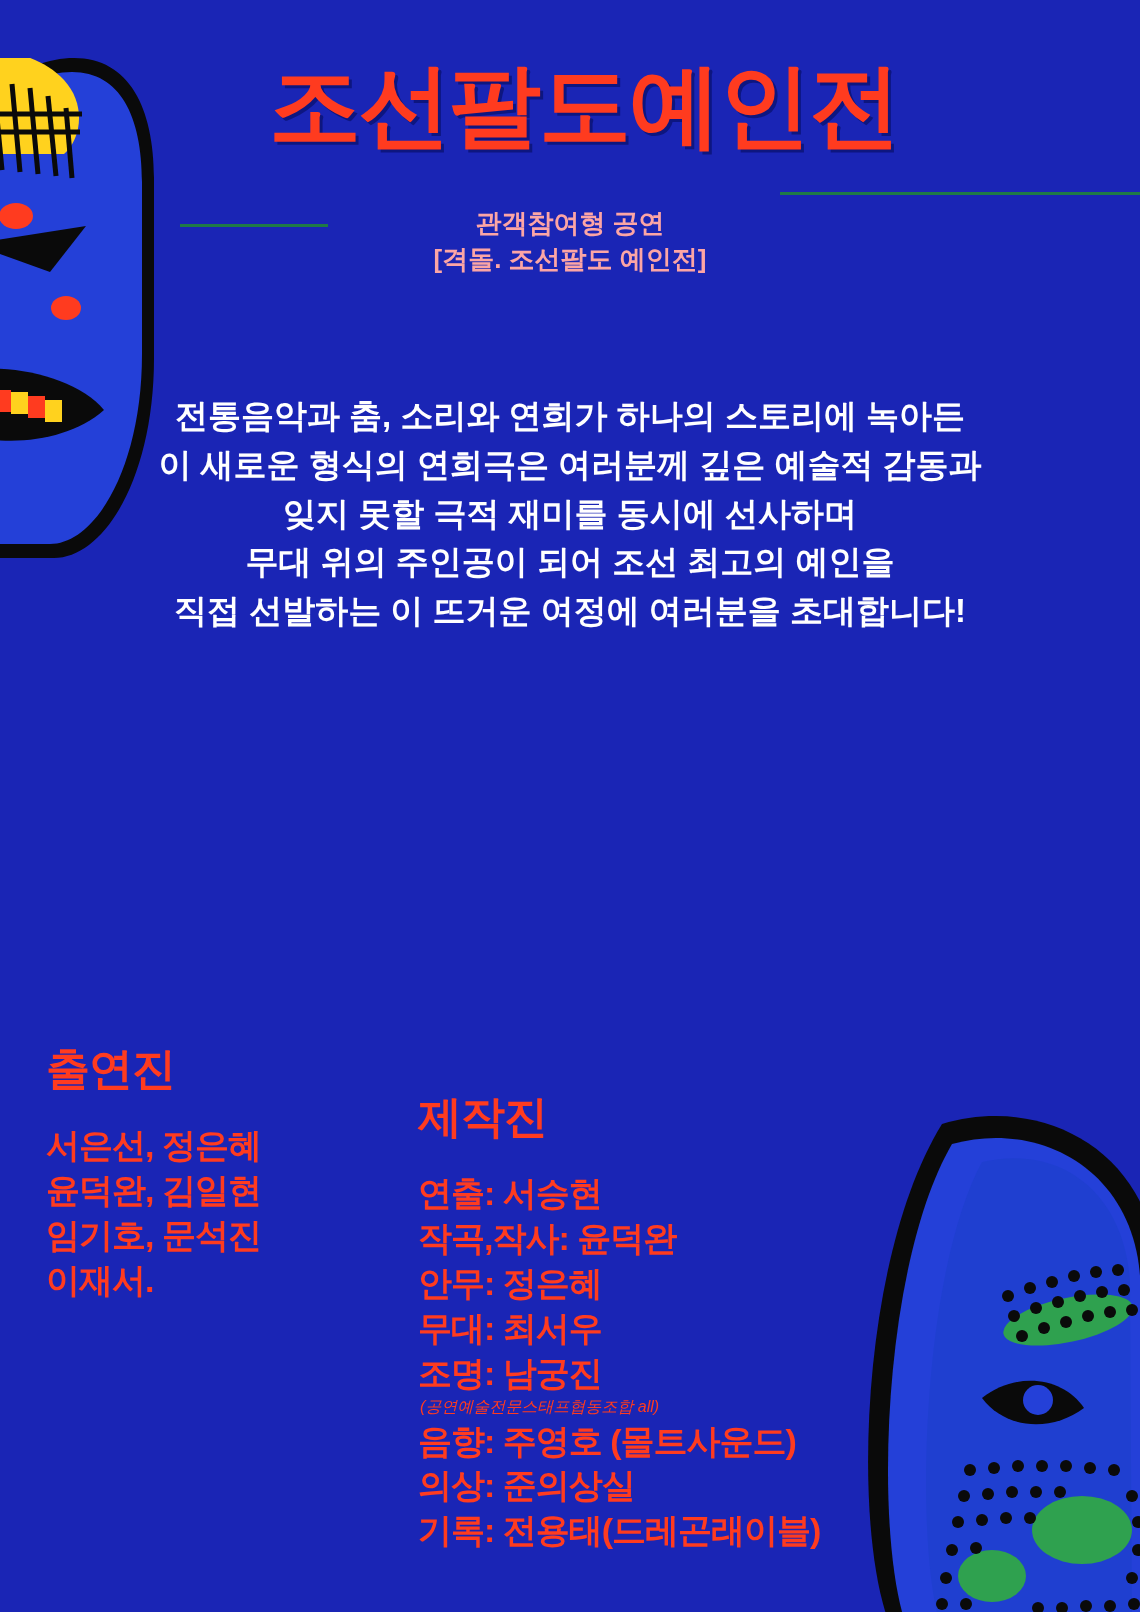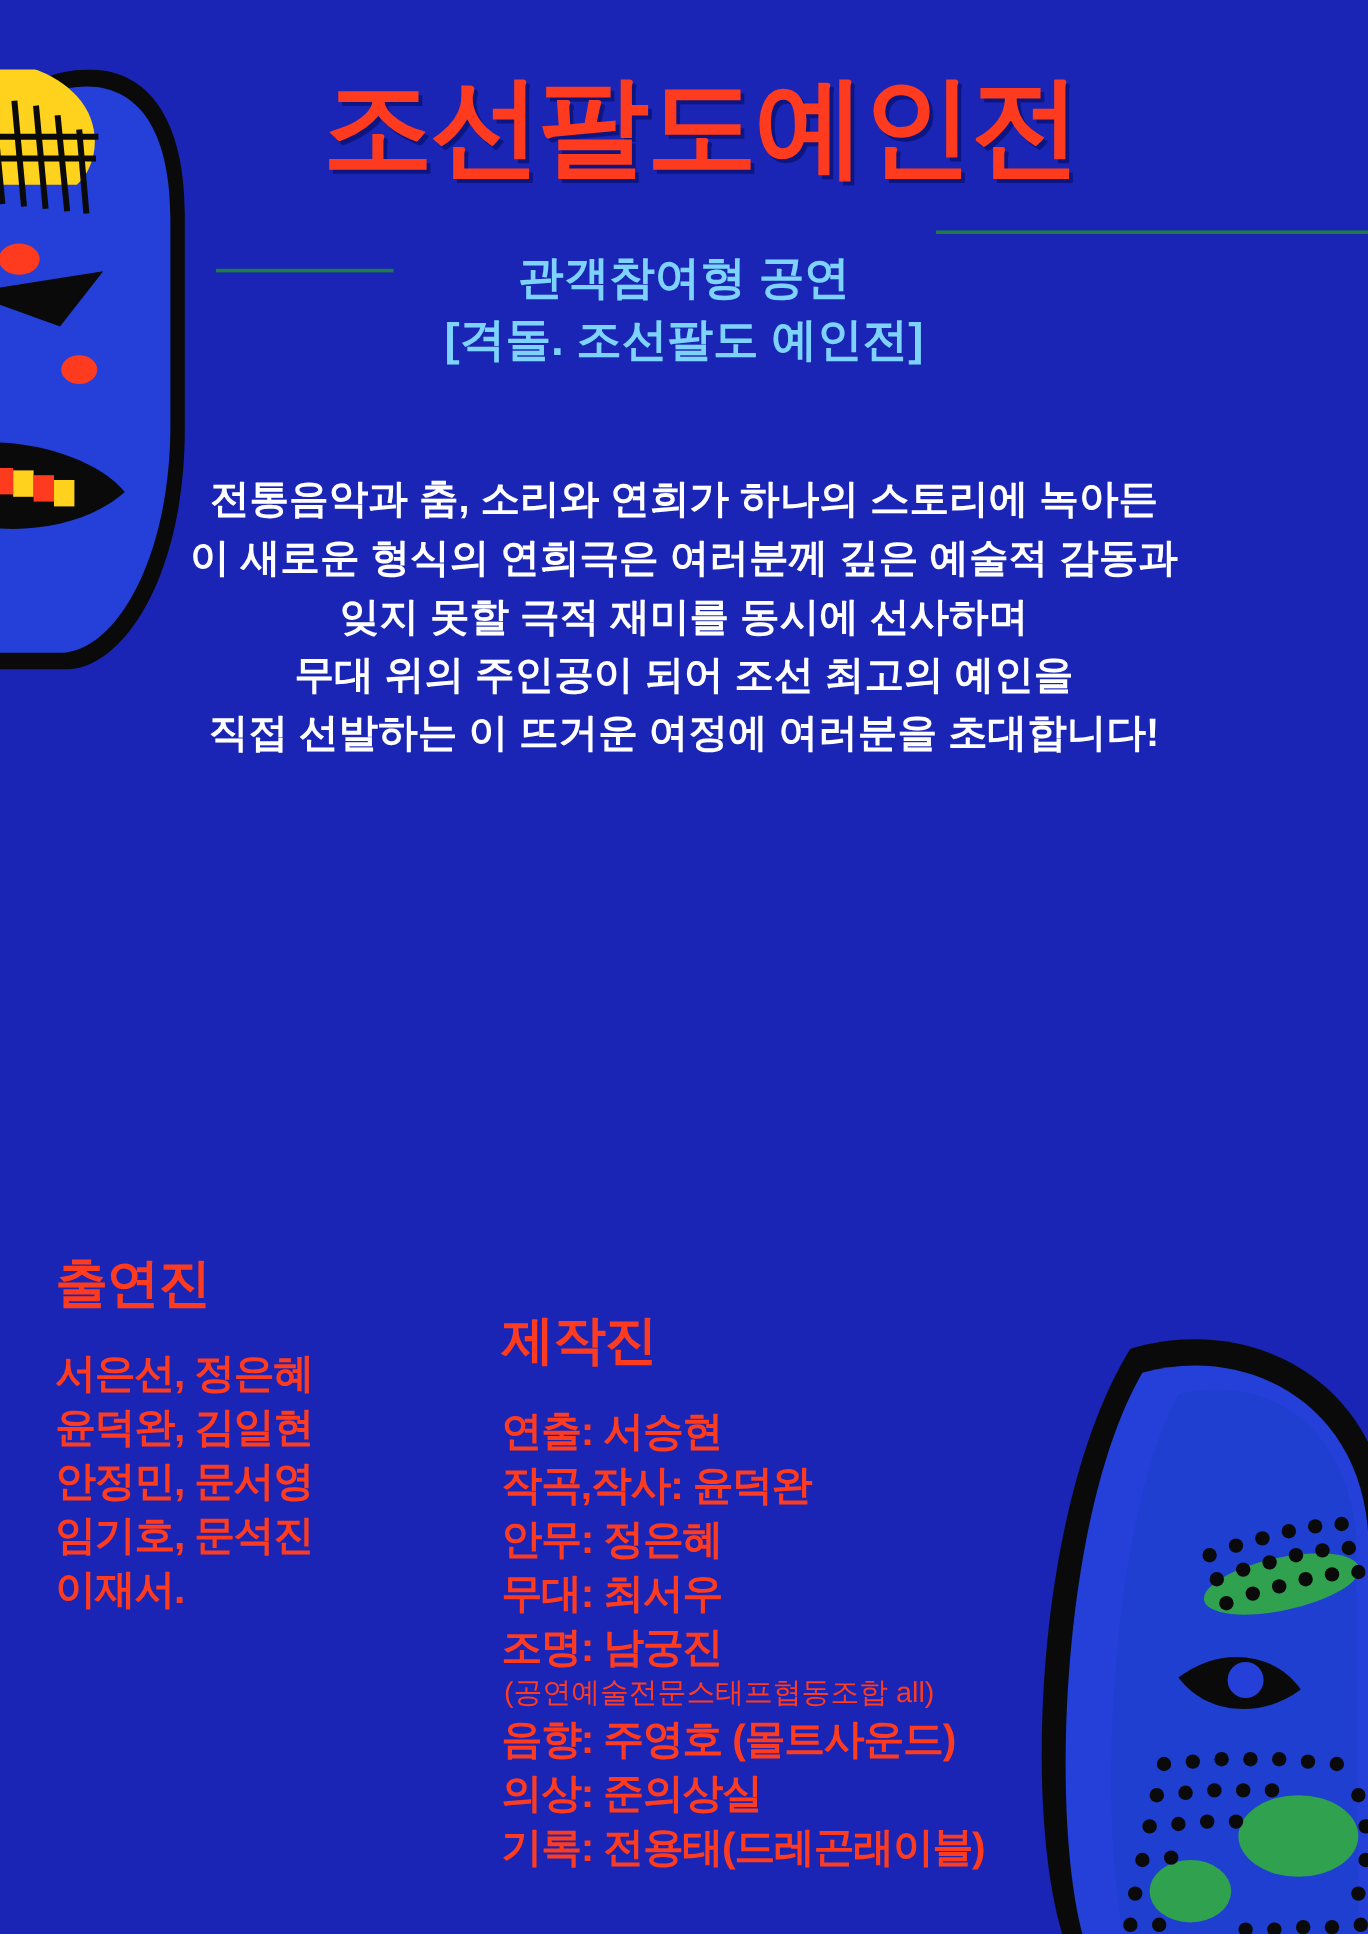"관객참여형 공연" .subtitle { color: #7dd3fc -> #fca5a5; font-size: 38px -> 26px }
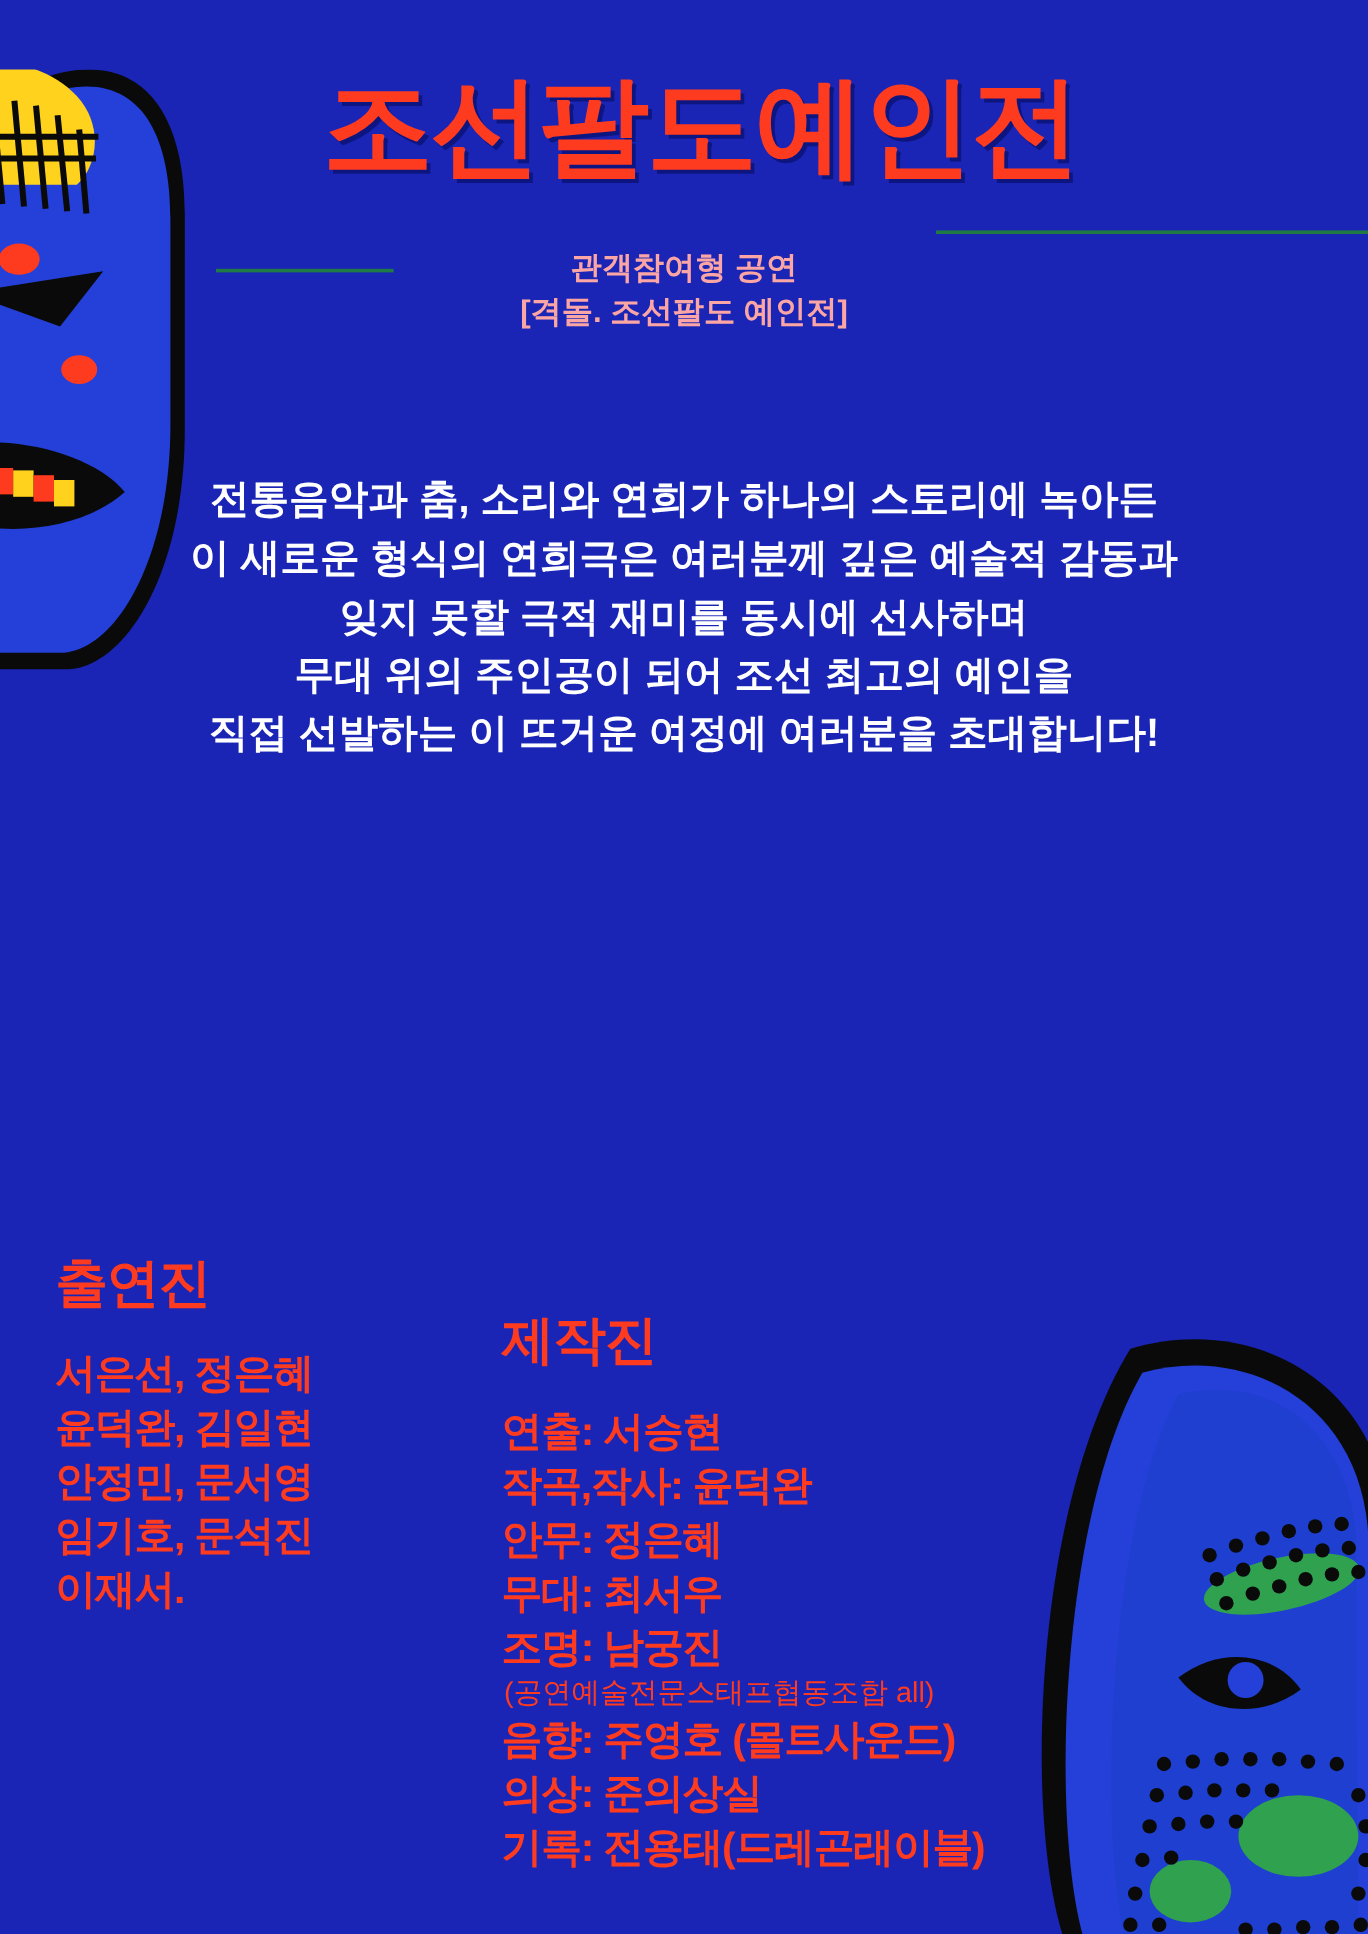"안정민, 문서영" div.credit-line { html: <div>안정민, 문서영</div> -> none }
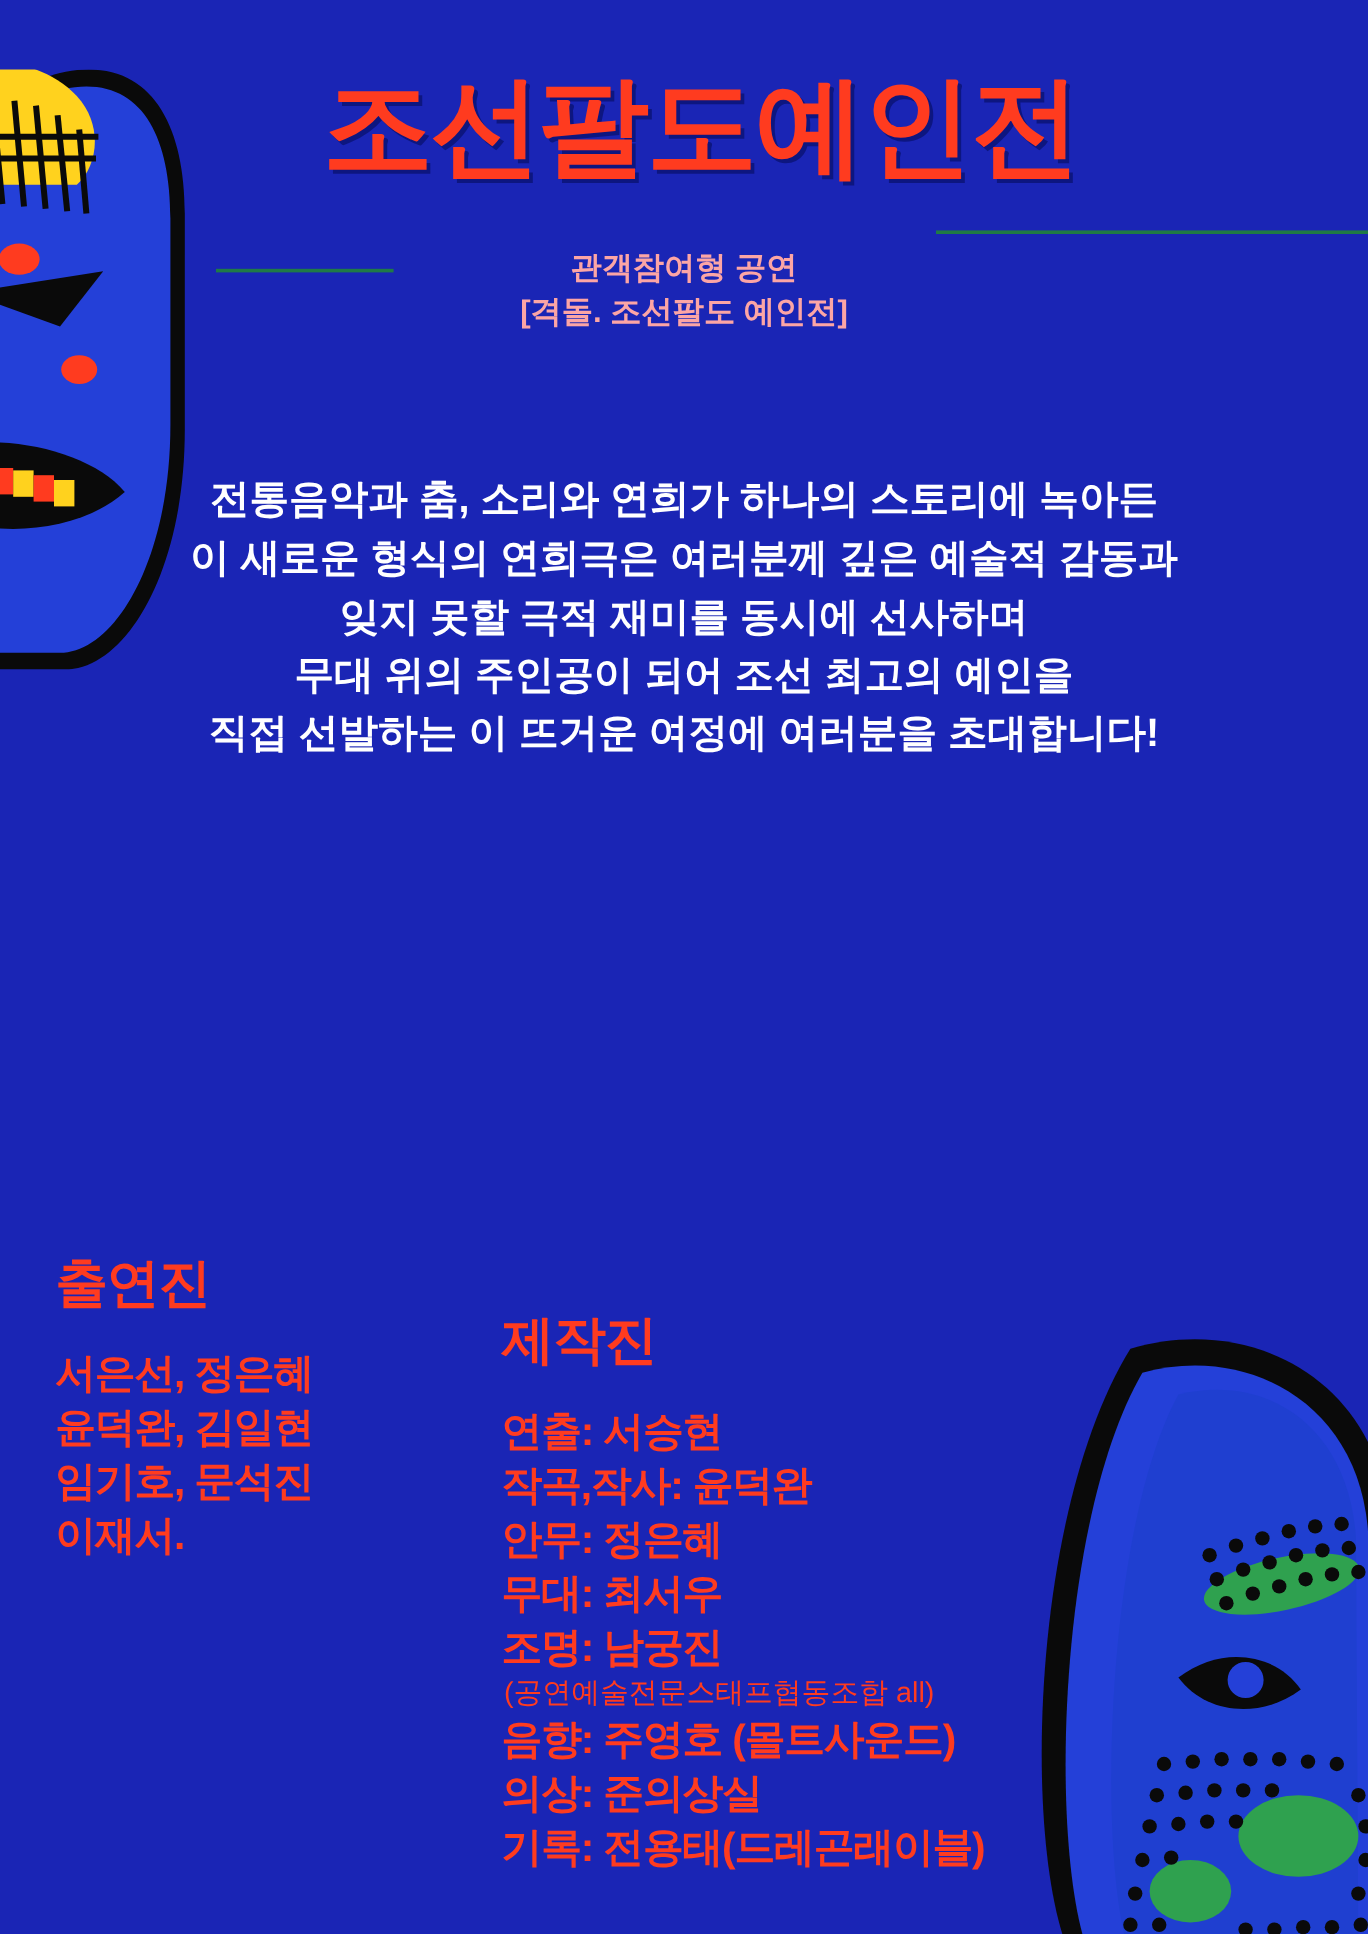"(공연예술전문스태프협동조합 all)" .credit-note { font-size: 24px -> 16px; font-style: none -> italic }
